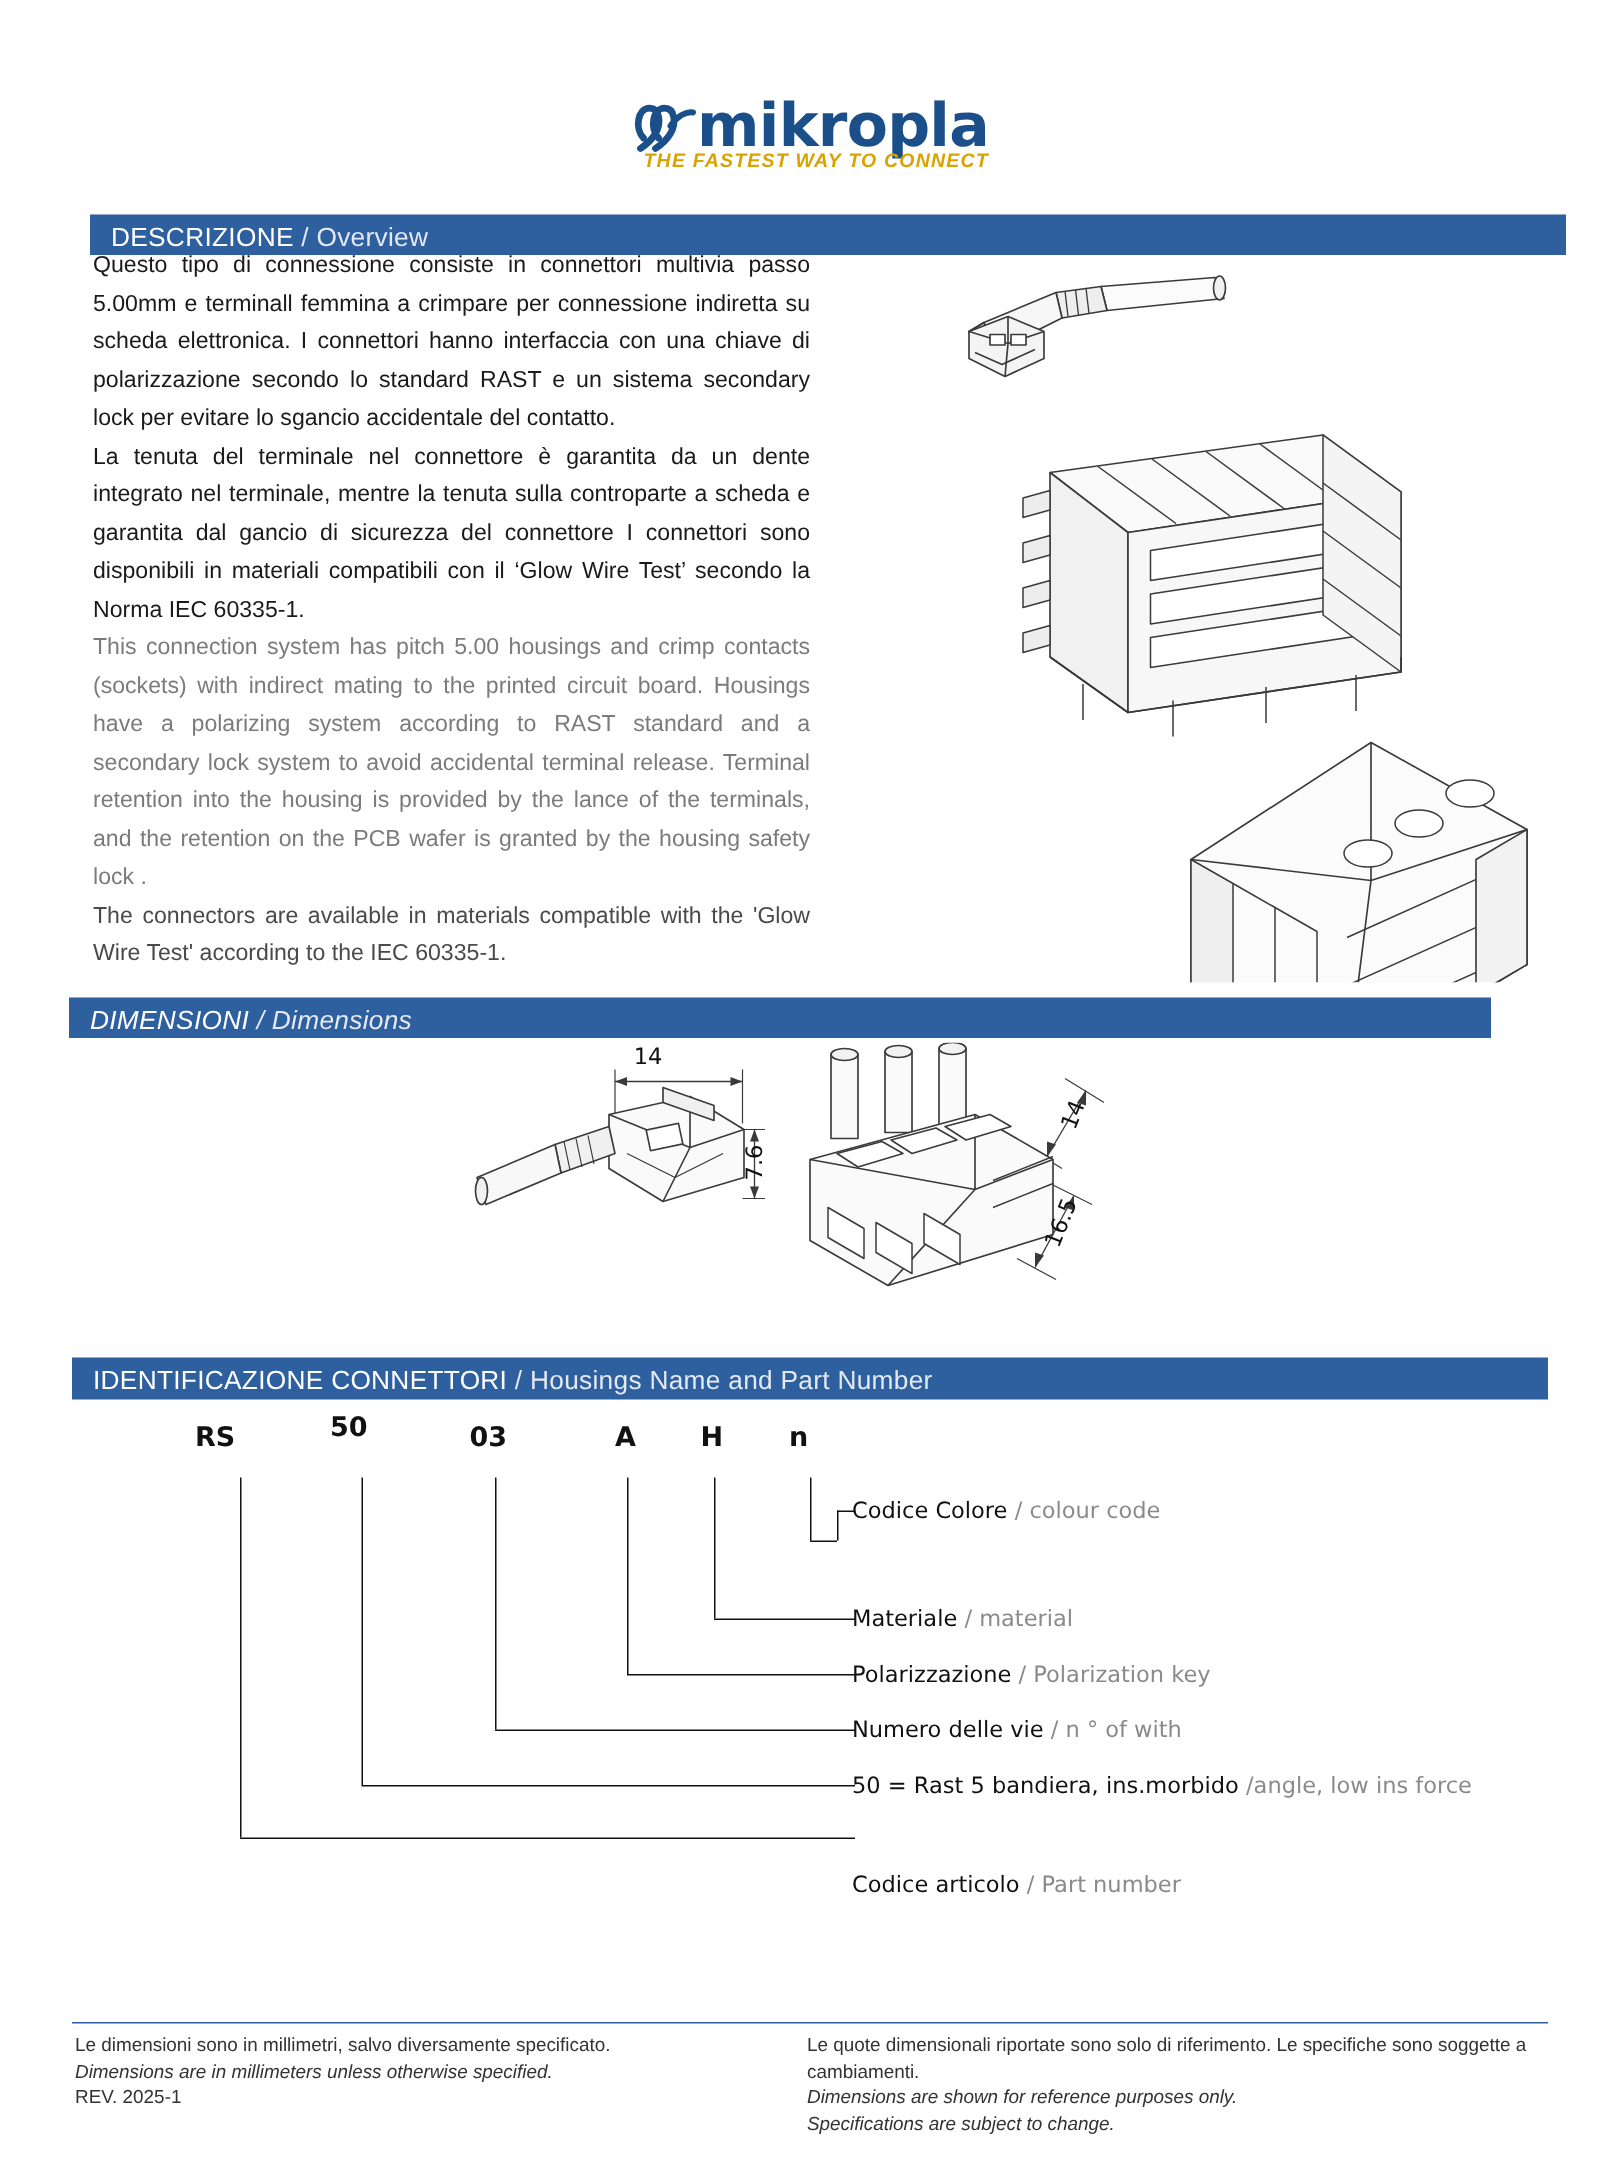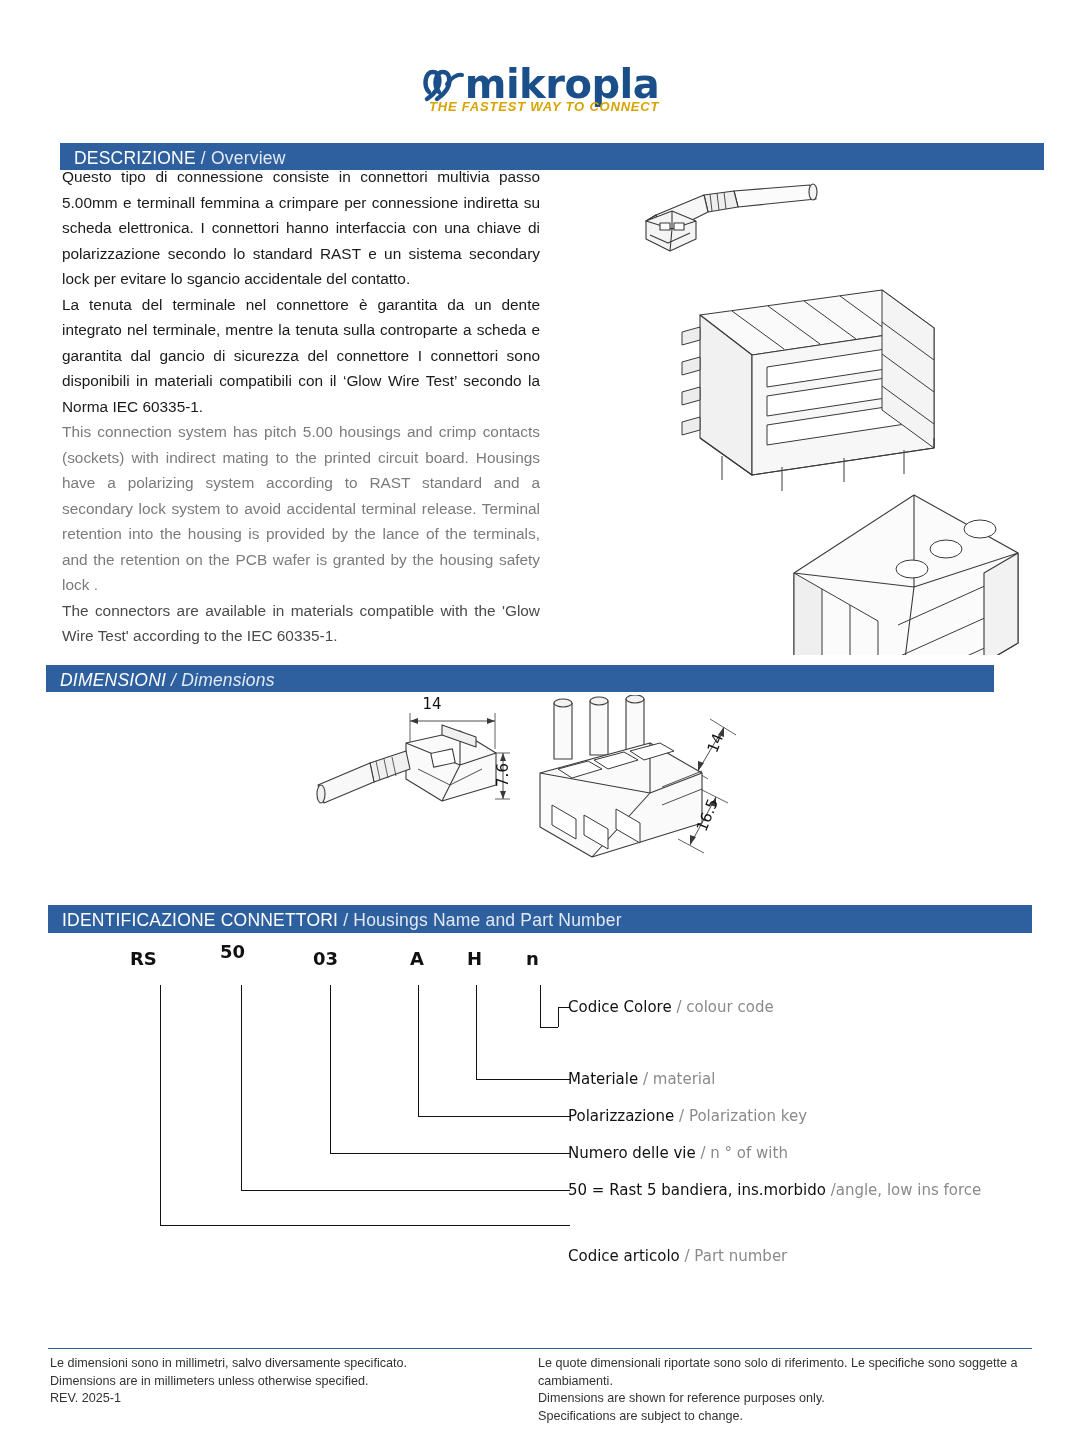"Dimensions are in millimeters unless" .footer-col .em { font-style: none -> italic }
